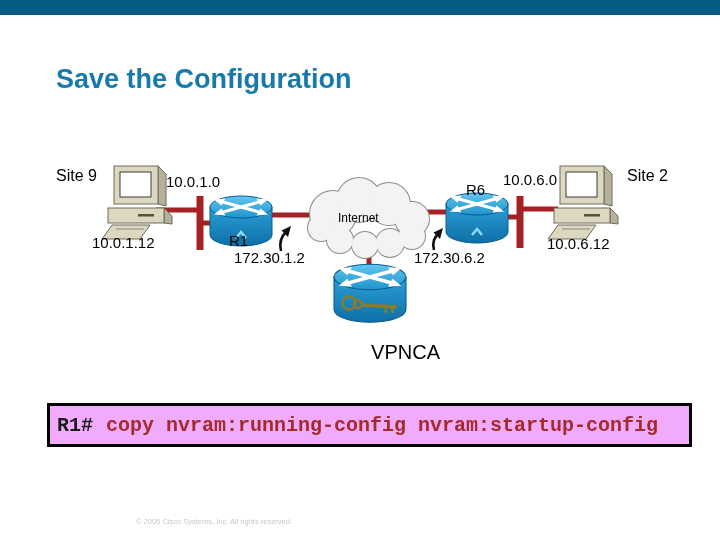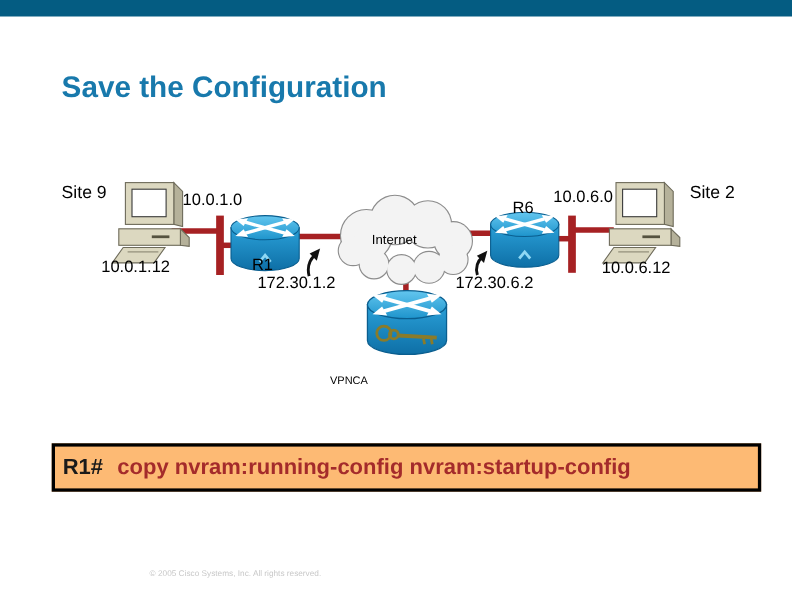"VPNCA" #caname { font-size: 10px -> 20px; text-align: left -> right }
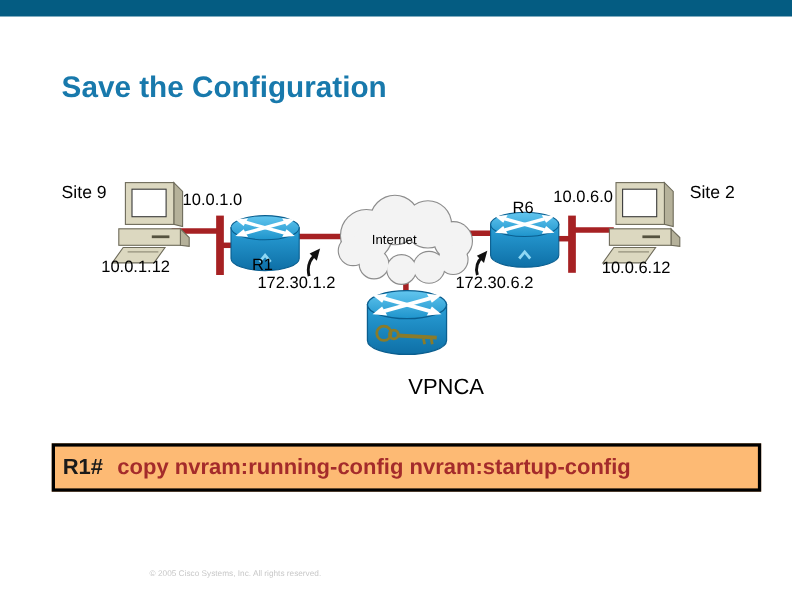"R1#" .cmdbox { background: #fdba74 -> #f0abfc; font-family: Liberation Sans, sans-serif -> Liberation Mono, monospace }
